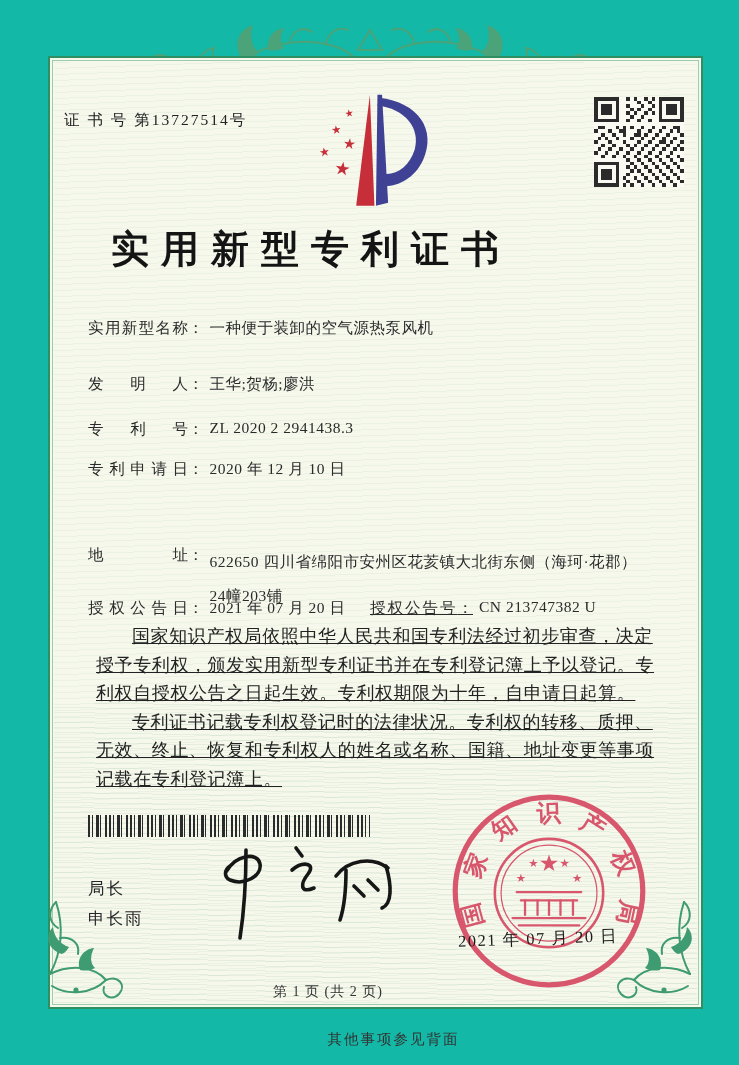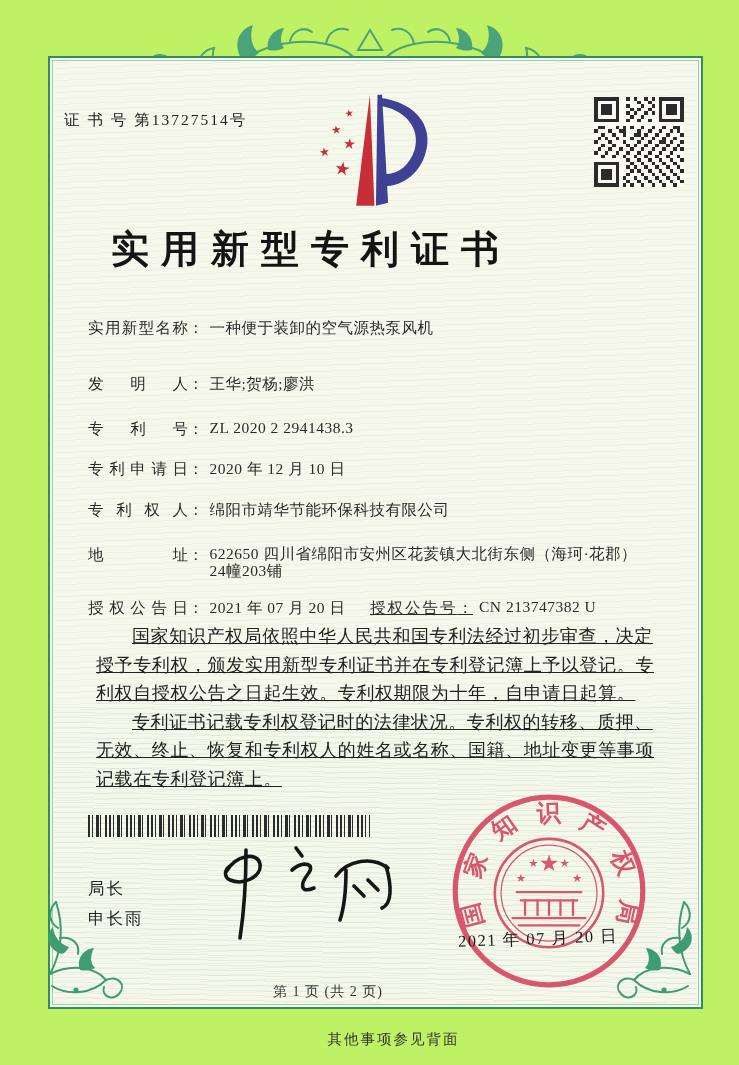"证 书 号 第13727514号" .page { background: #bef264 -> #14b8a6 }
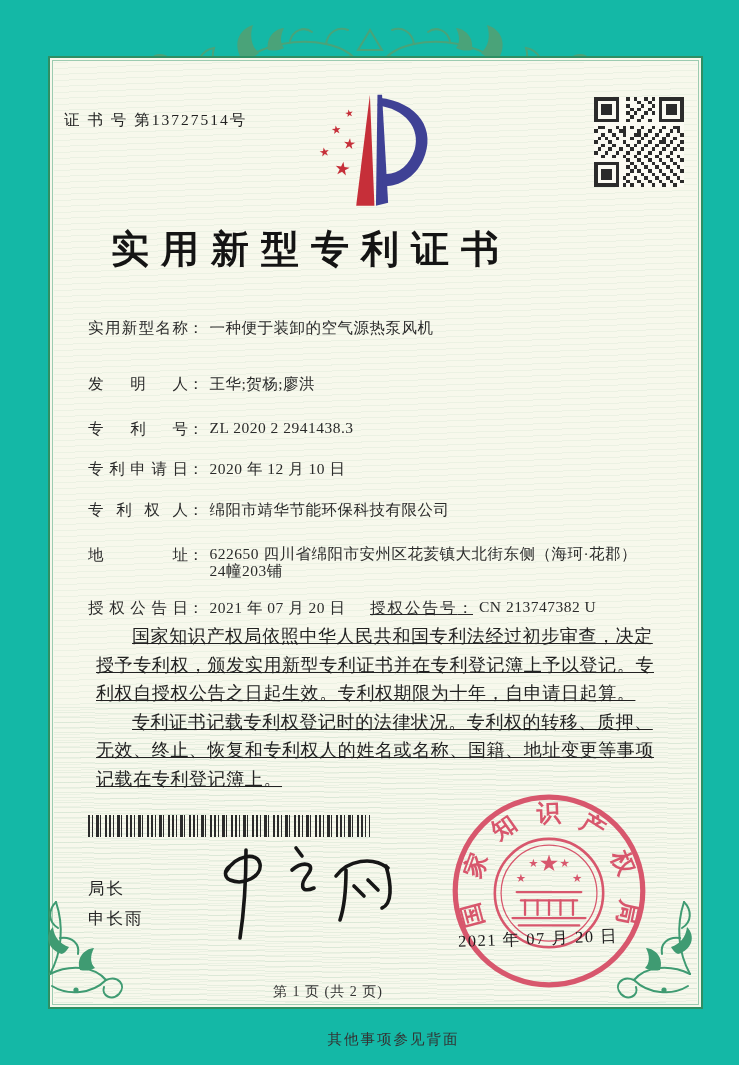"专利权人： 绵阳市靖华节能环保科技有限公司" div.row { html: <div> <span>专利权人</span><span>：</span><span>绵阳市靖华节能环保科技有限公司</span> </div> -> none }
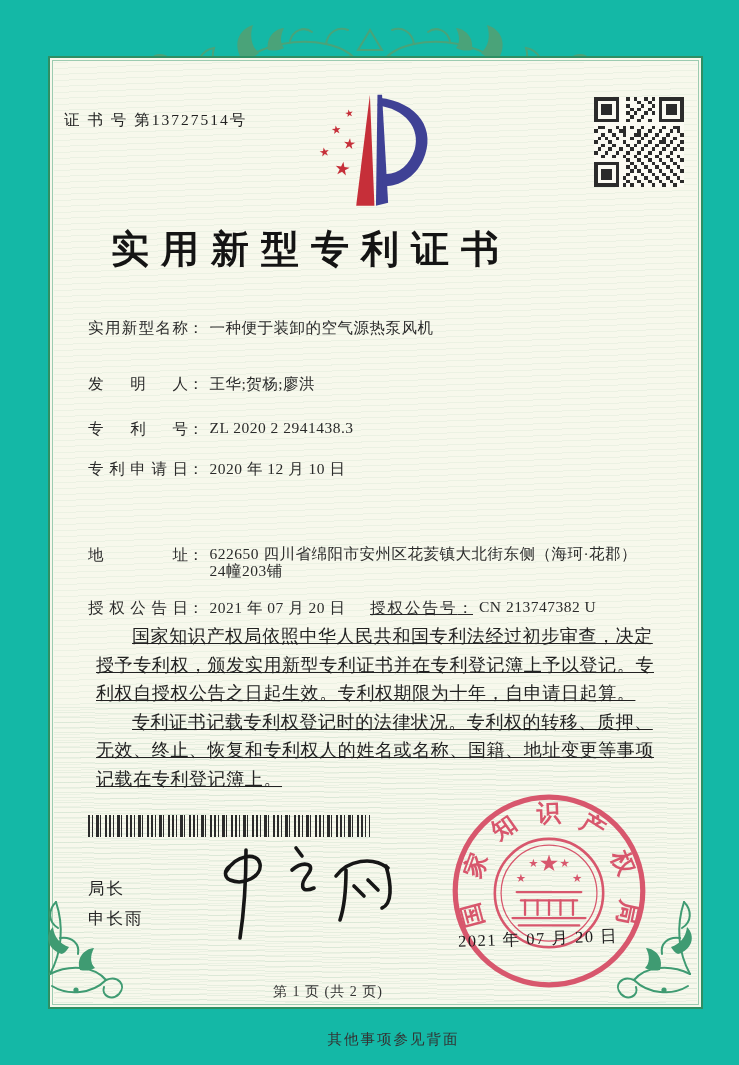"622650 四川省绵阳市安州区花荄镇大北街东侧（海珂·花郡）24幢203铺" .row-address .val { line-height: 17px -> 34px }
